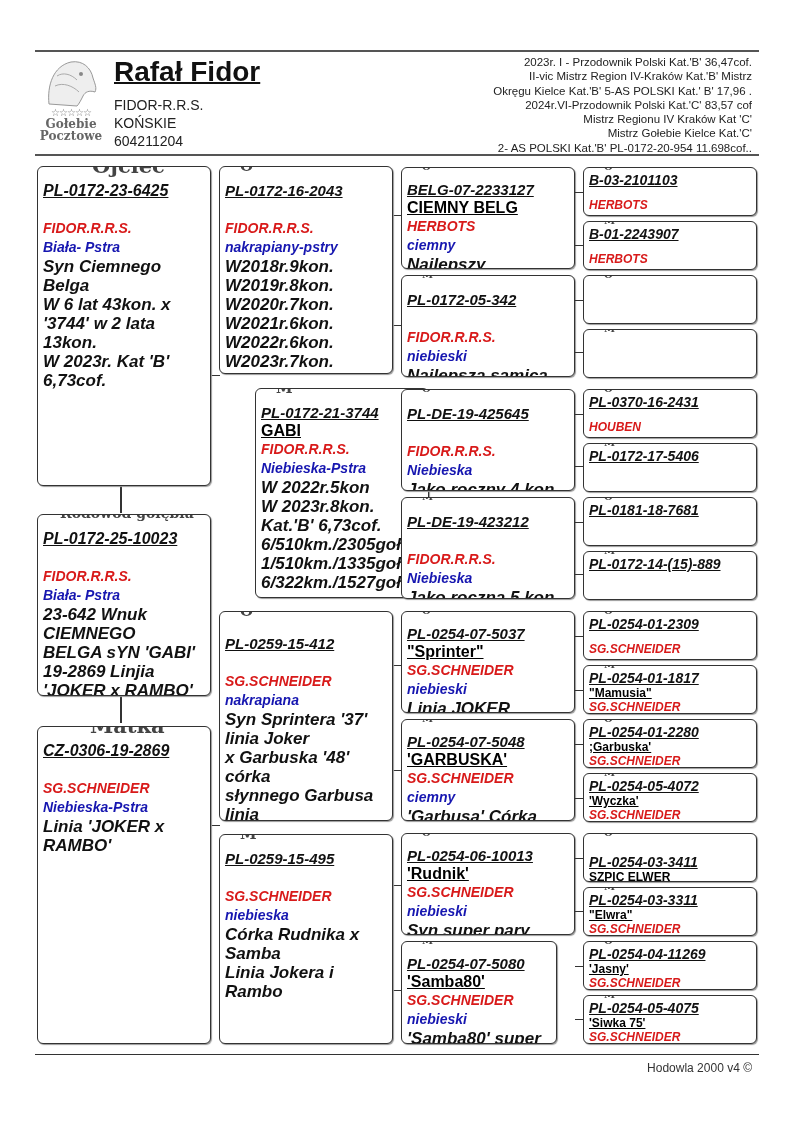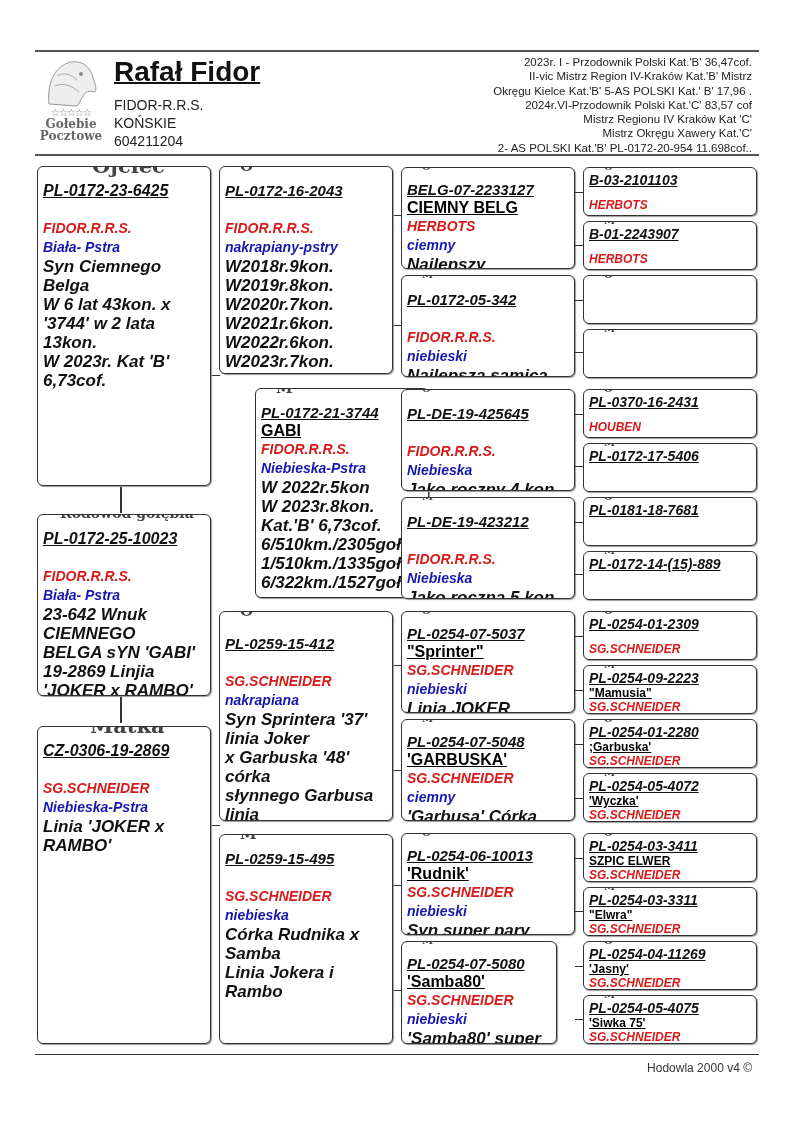"Mistrz Okręgu Xawery Kat.'C'" div { text: Okręgu Xawery -> Gołebie Kielce }
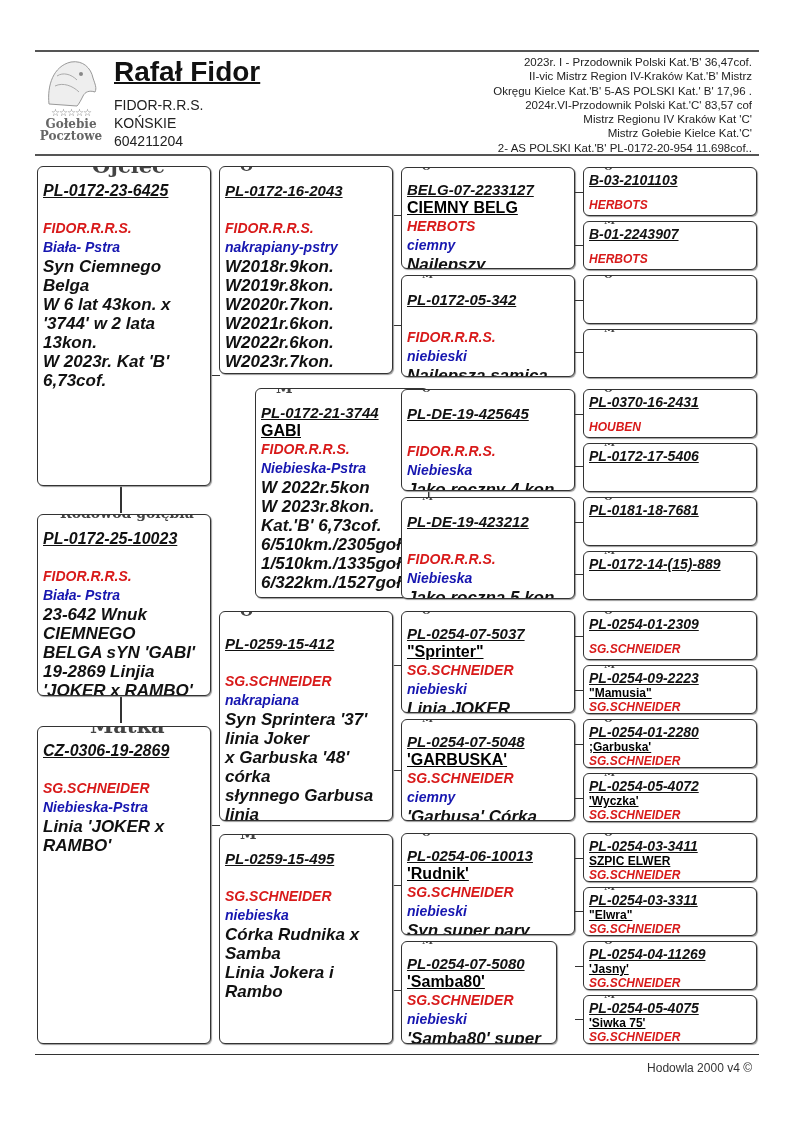"PL-0254-09-2223" div.ring { text: PL-0254-09-2223 -> PL-0254-01-1817 }
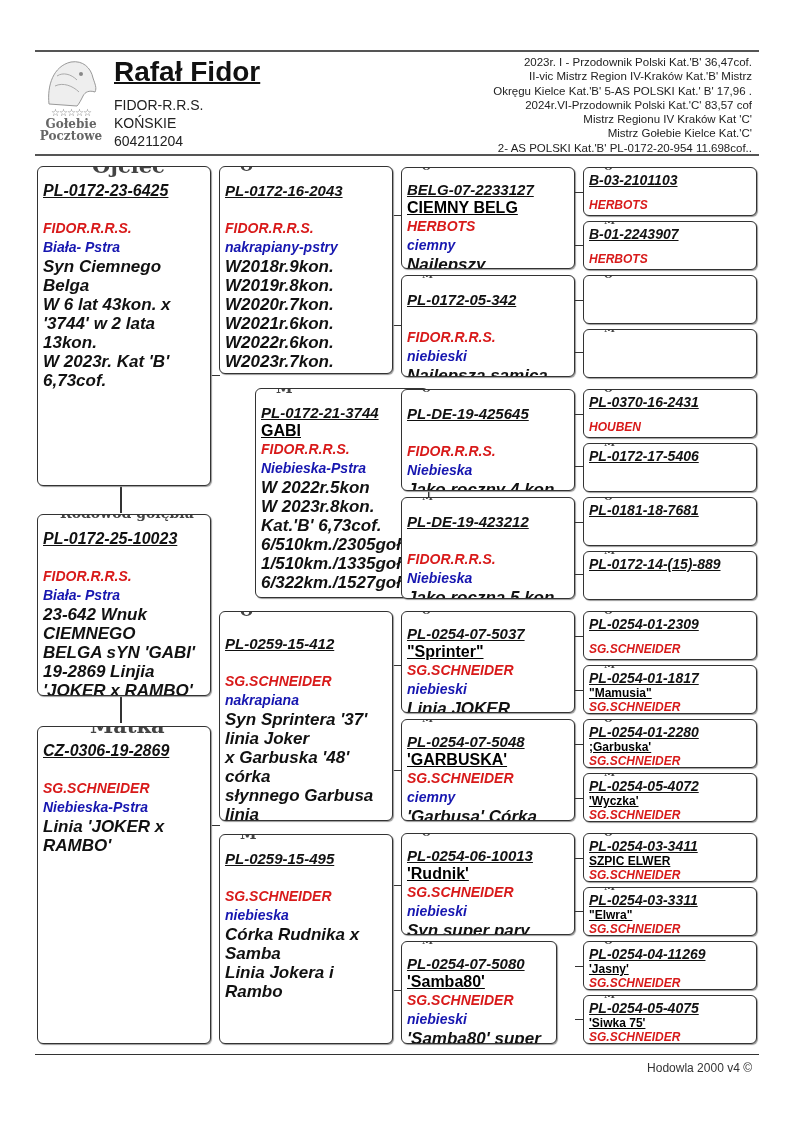"PL-0254-03-3411" div.box { padding-top: 4px -> 20px }
